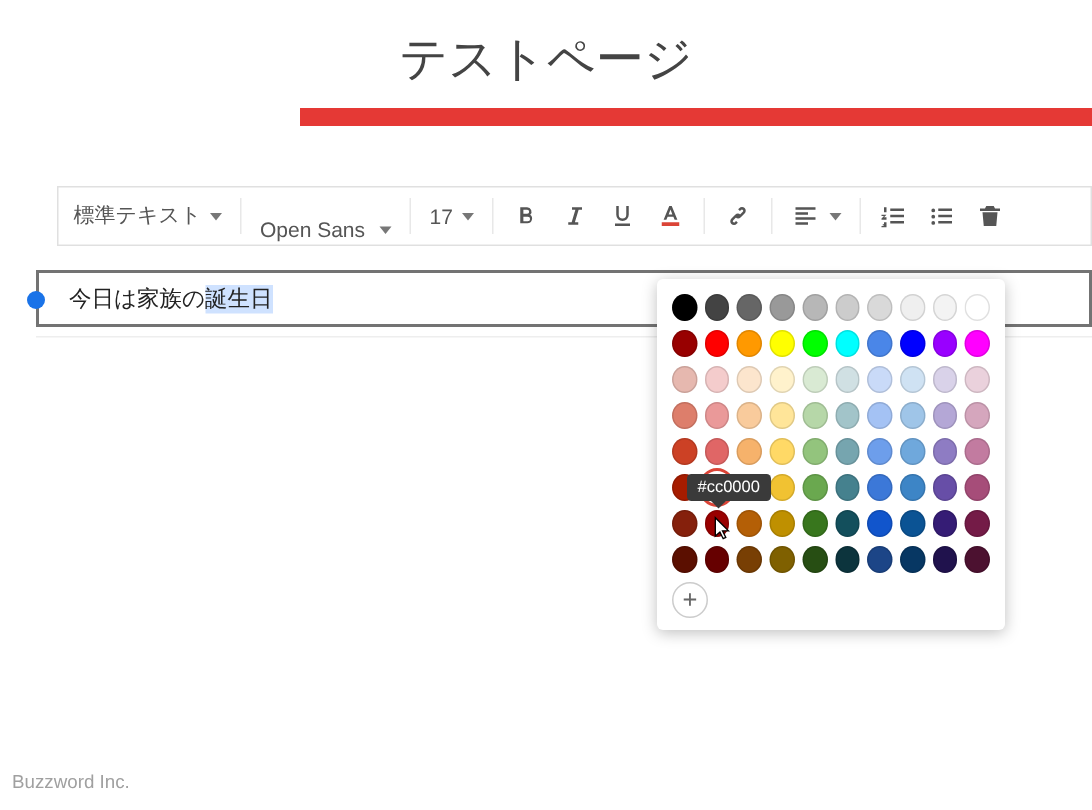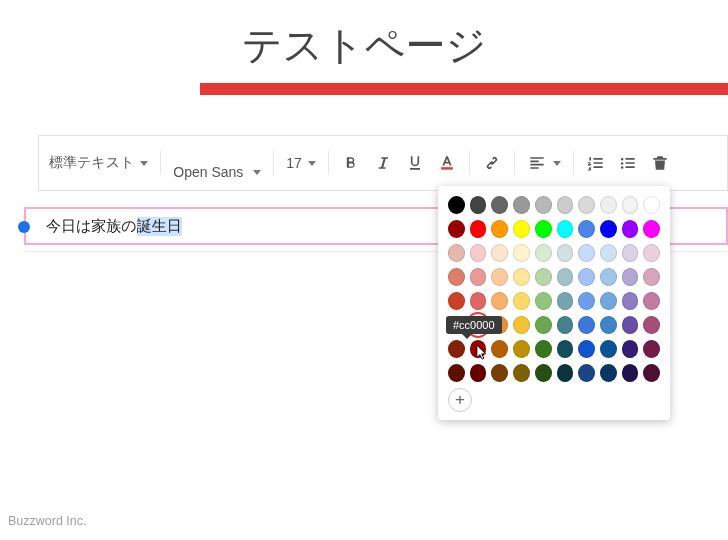"テストページ" .page-title { font-size: 40px -> 32px }
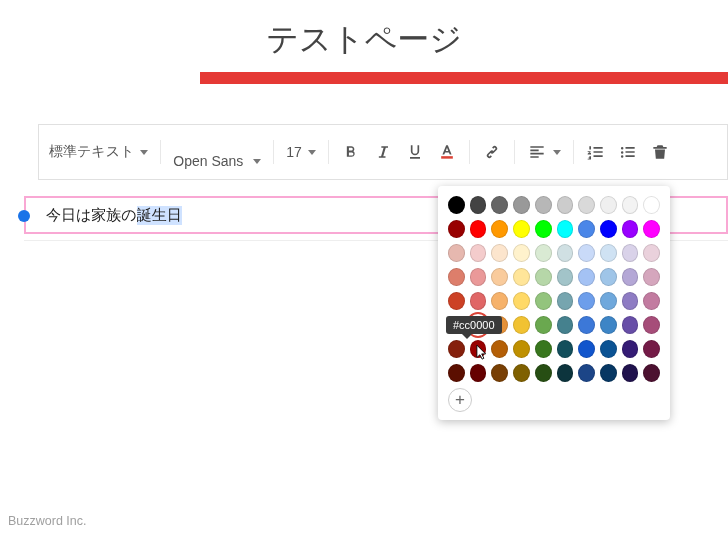"標準テキスト" .toolbar { height: 56px -> 40px }
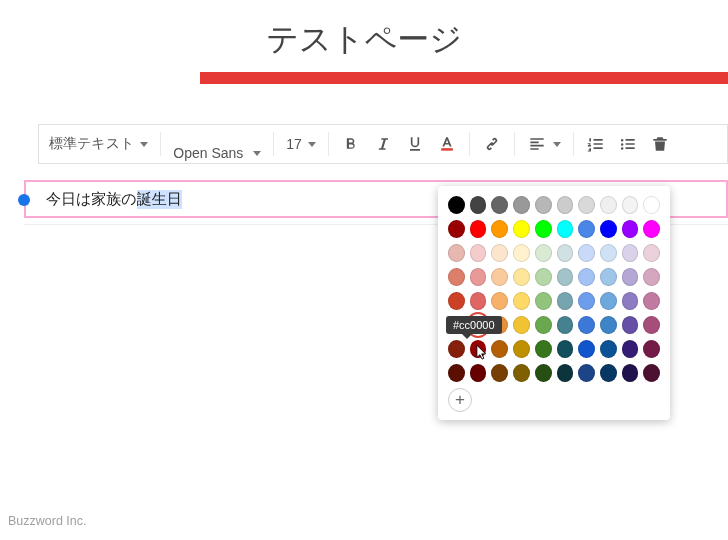"今日は家族の" .text-block { border: 2px solid #f9a8d4 -> 2px solid #737373 }
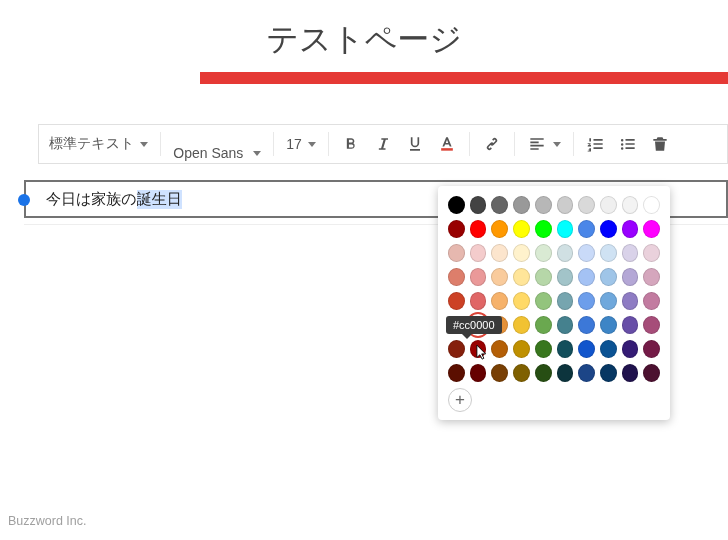"#cc0000" .tooltip { left: 8px -> 20px }
